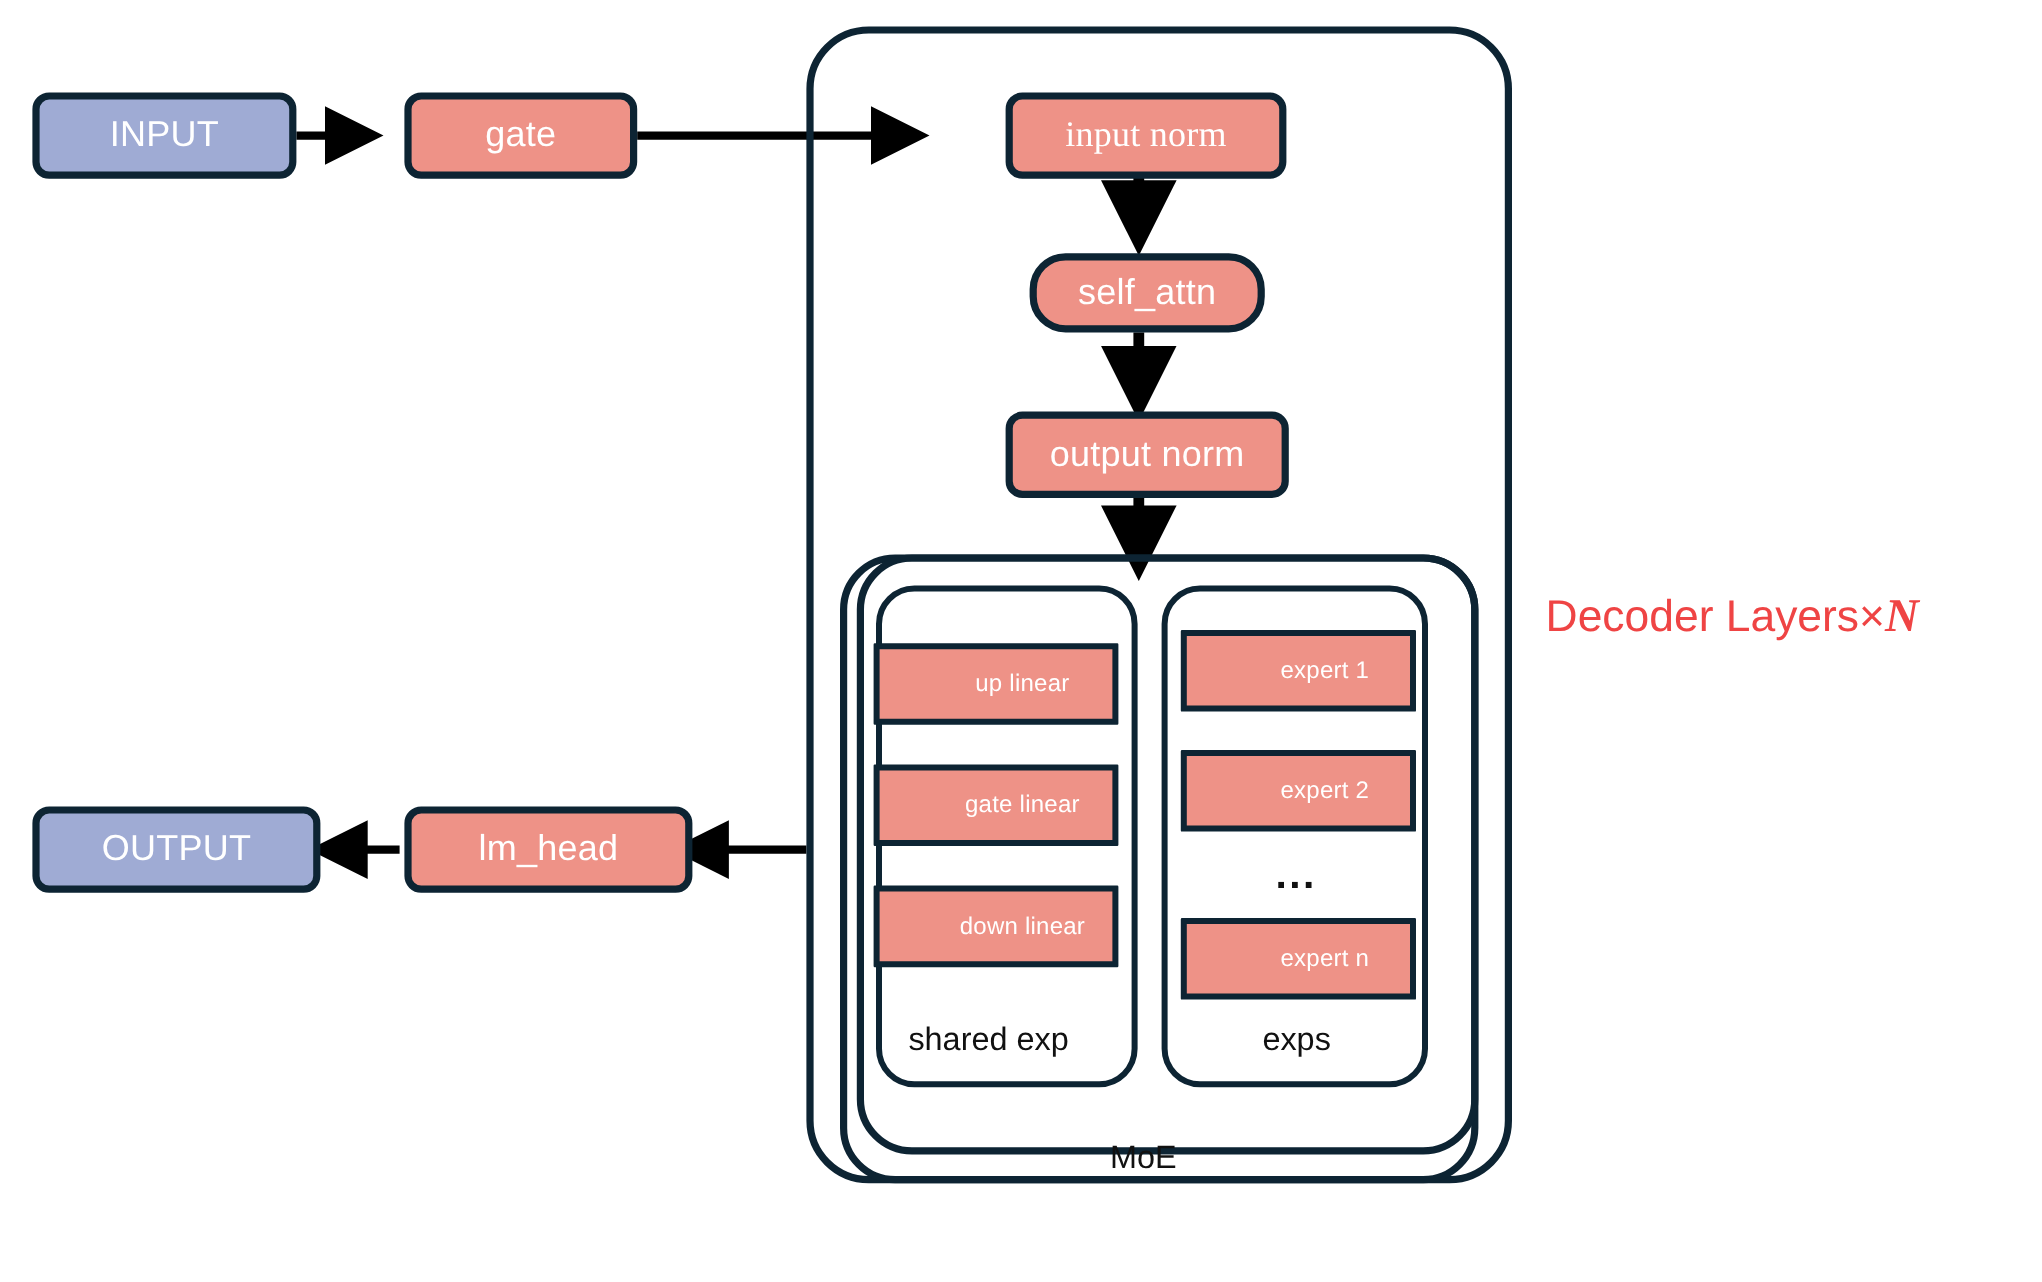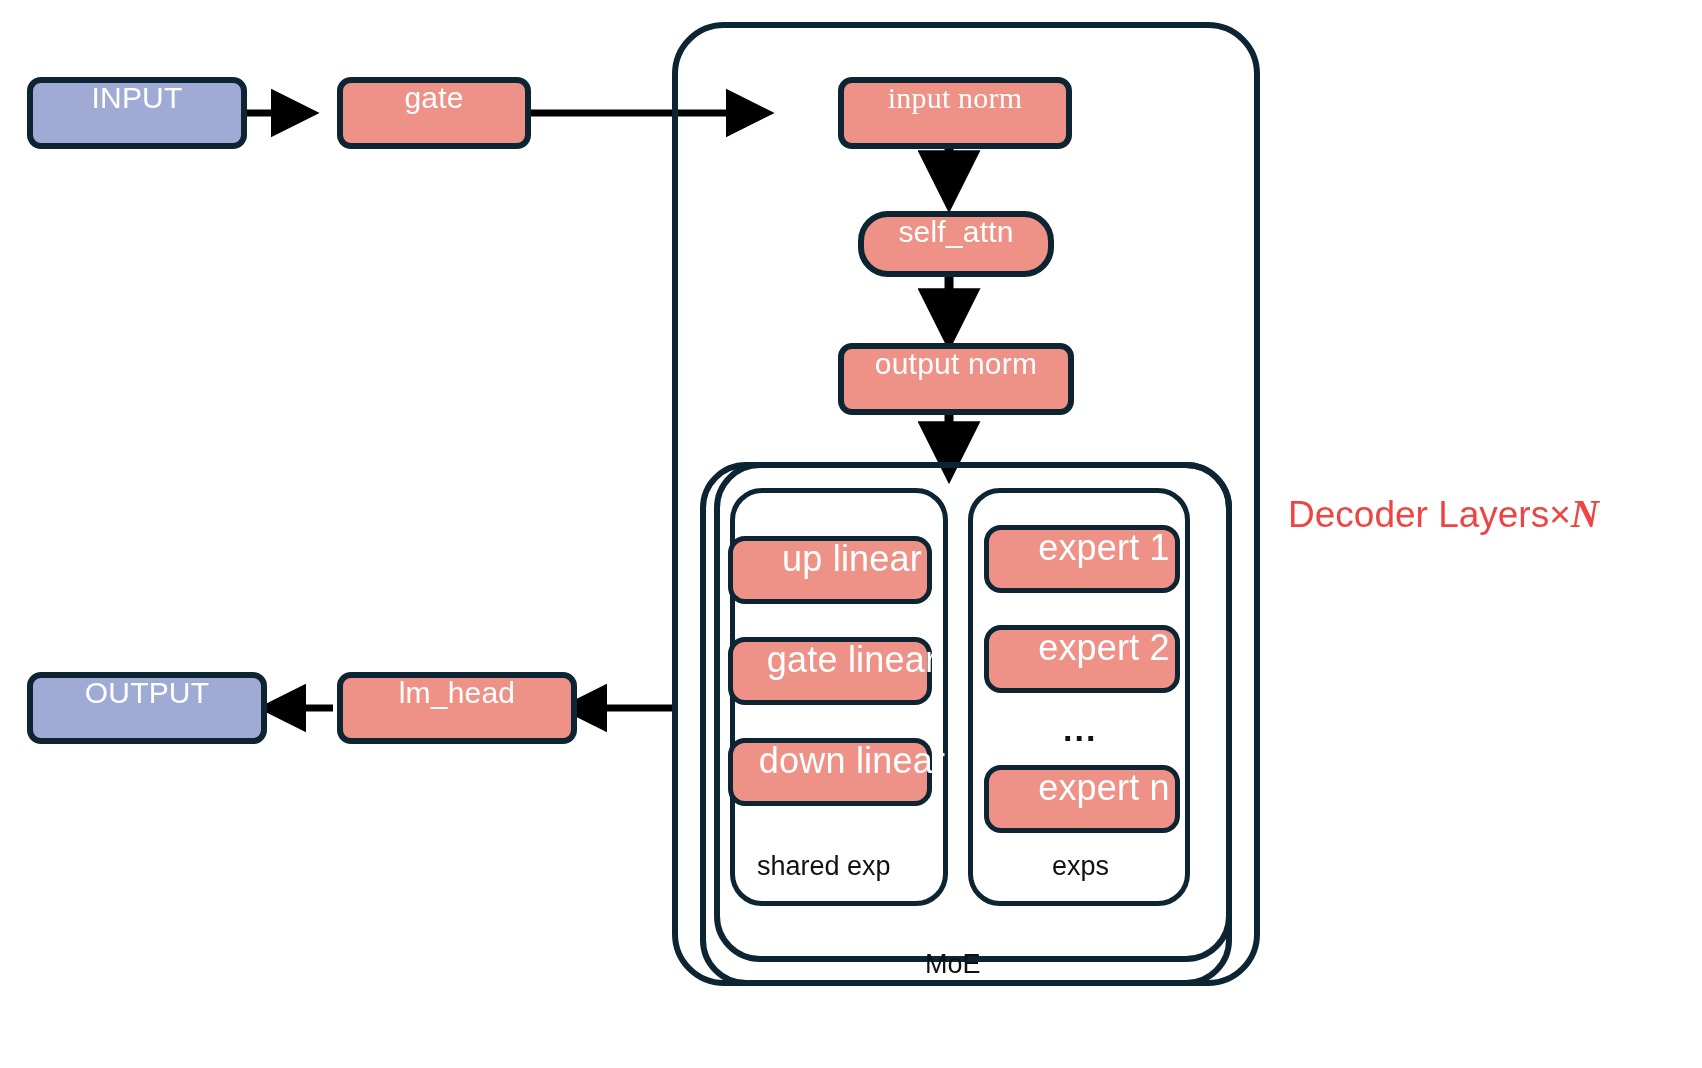"INPUT" .node { align-items: none -> center }
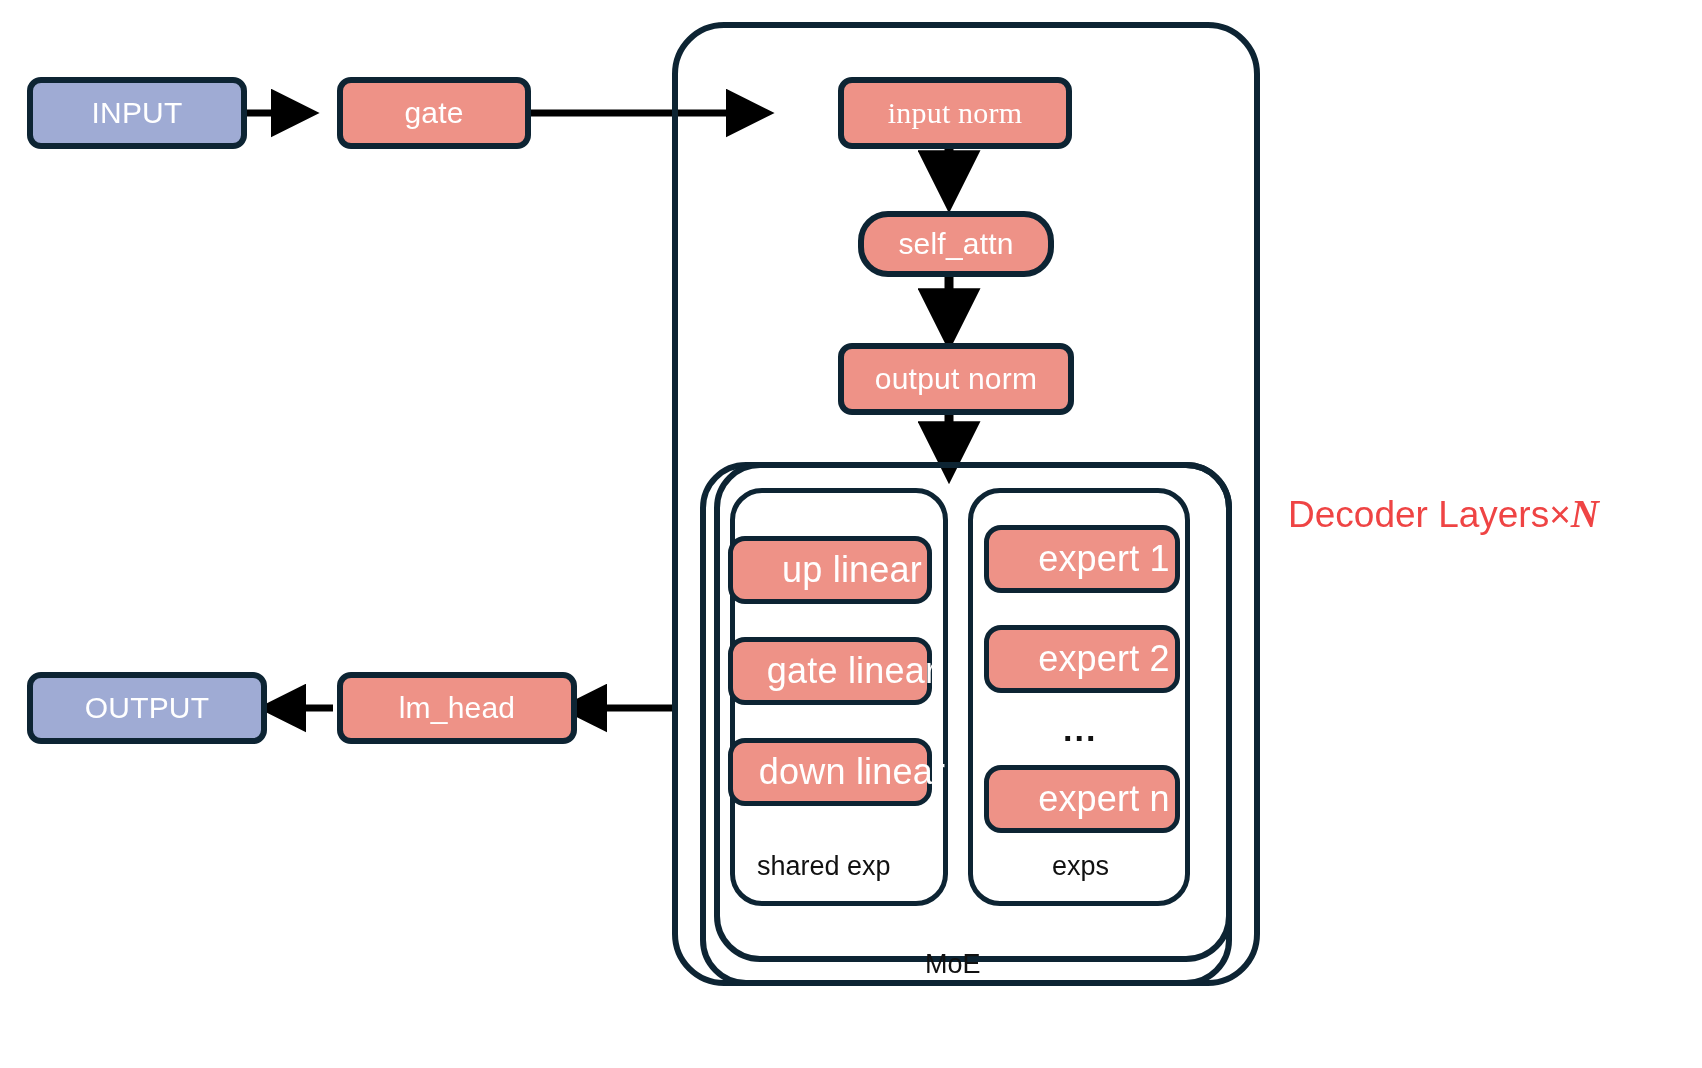"up linear" .node.small { border-radius: 17px -> 1px; font-size: 36px -> 20px }
